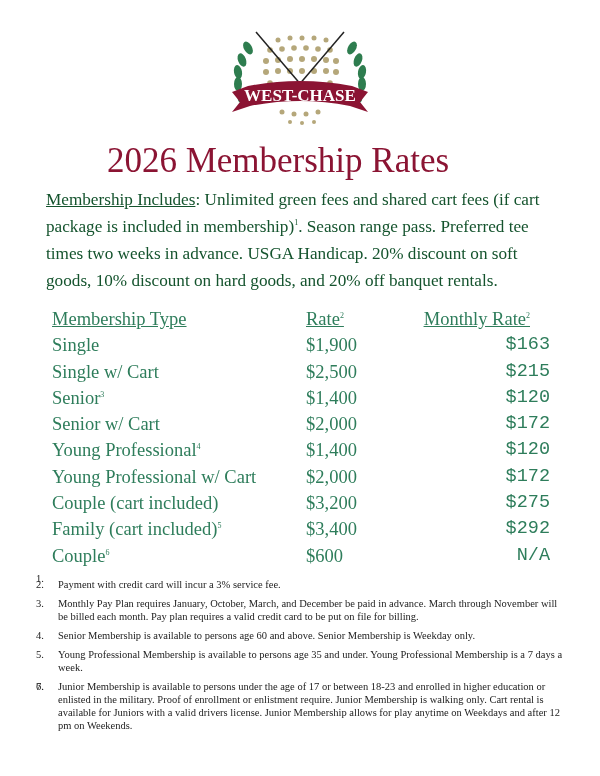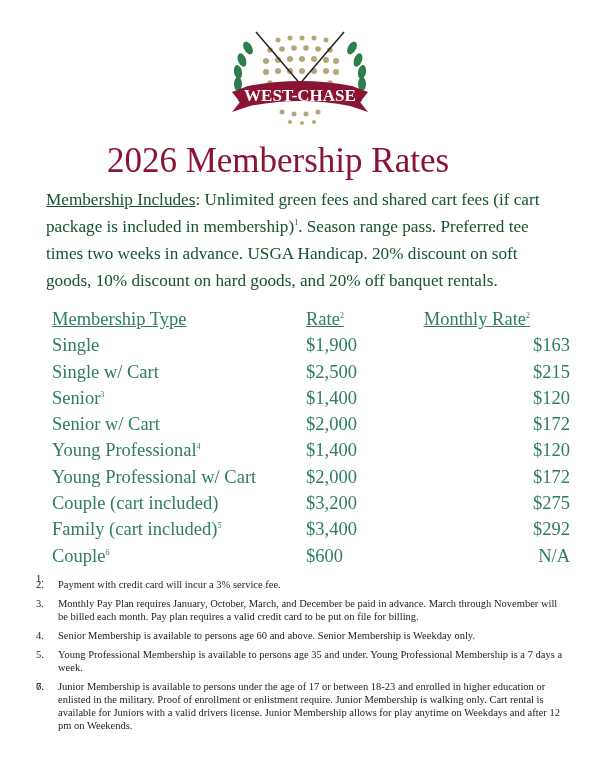"$163" .c3.val { font-family: none -> Liberation Mono, monospace; left: 408px -> 388px }
